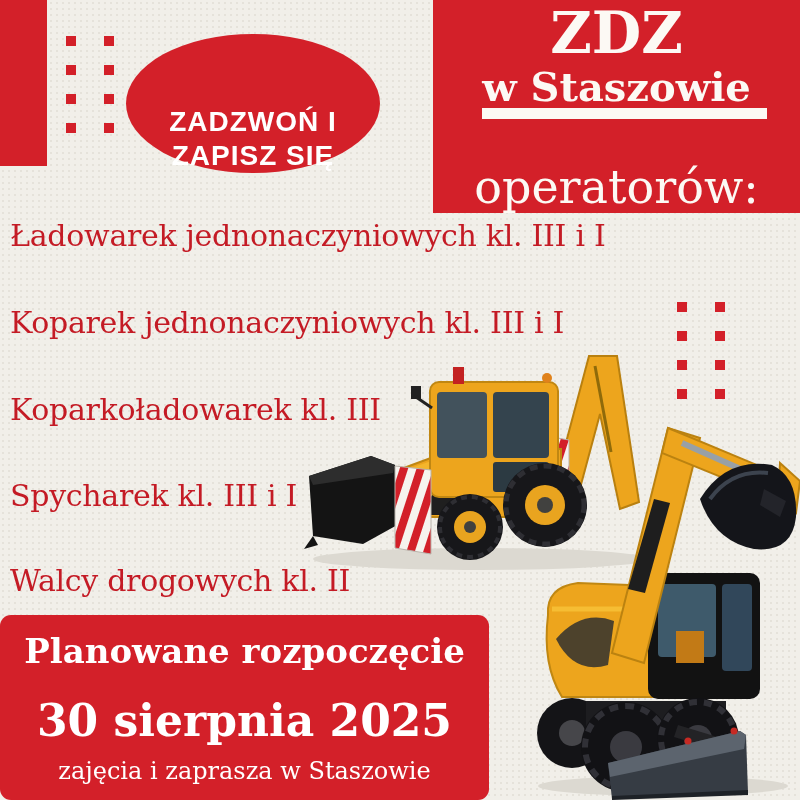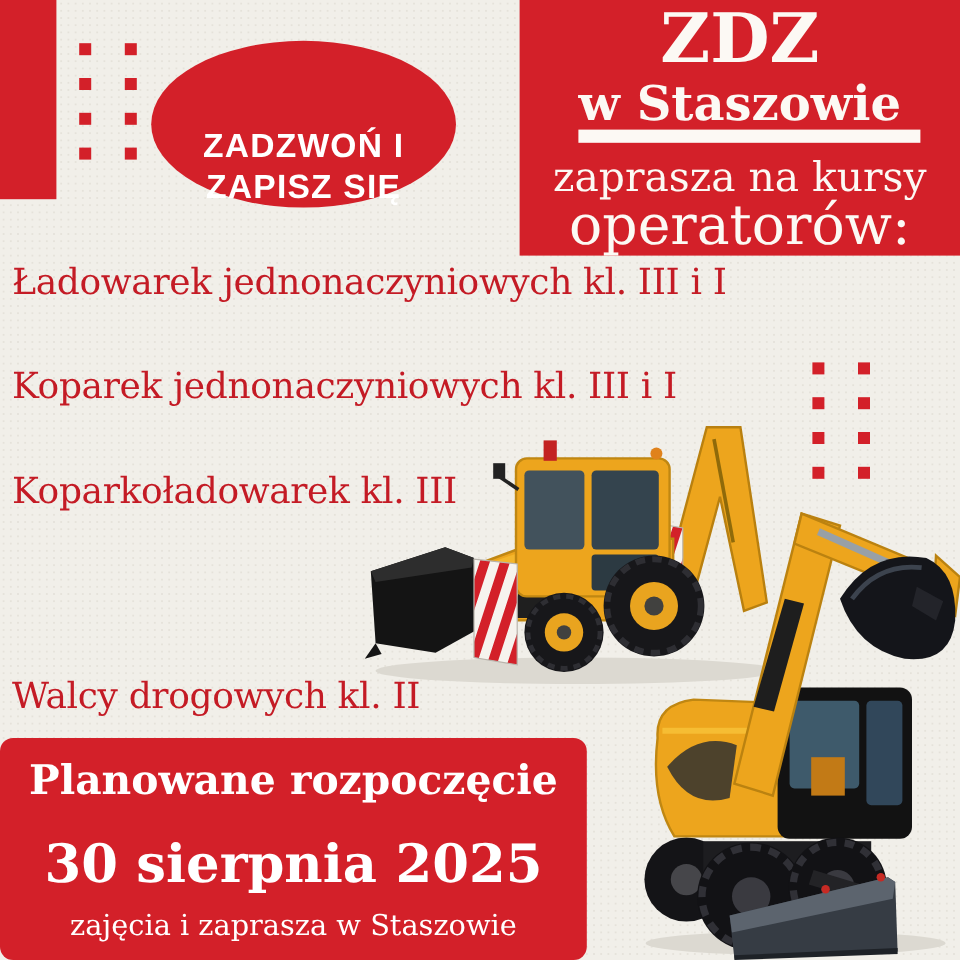"zaprasza na kursy" div.header-invite1 { html: <div>zaprasza na kursy</div> -> none }
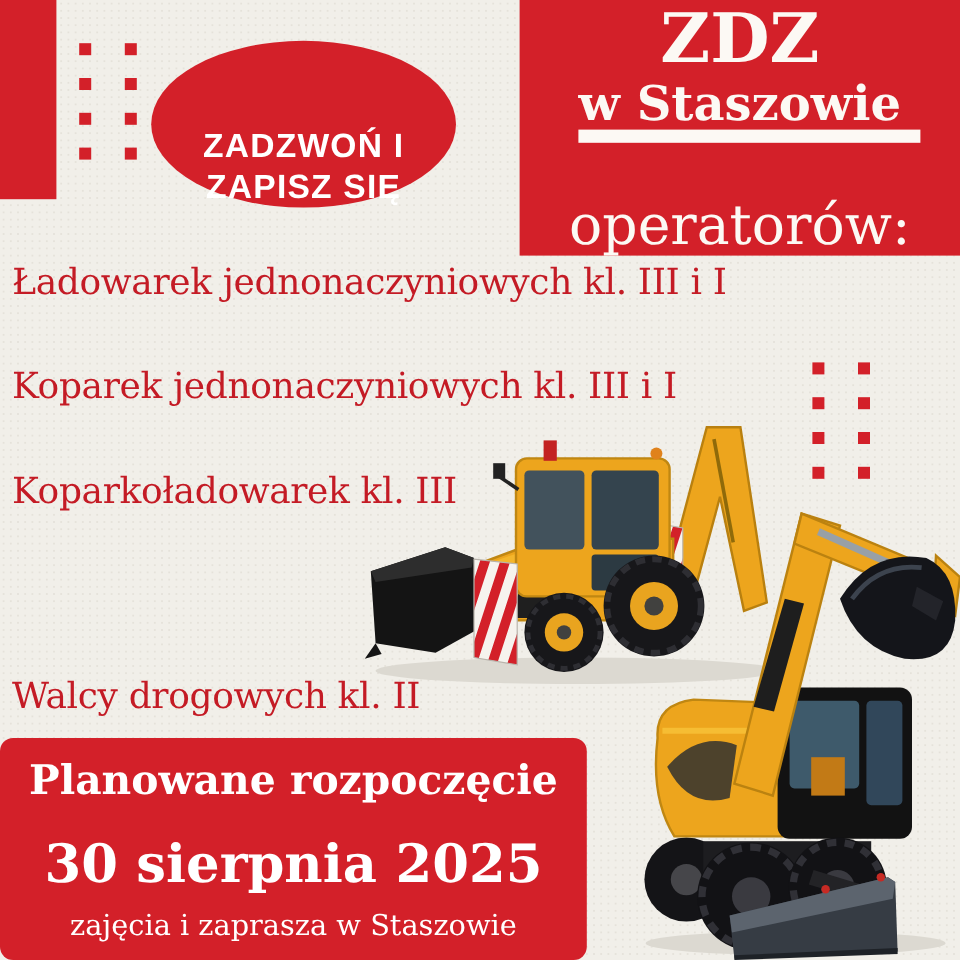"Spycharek kl. III i I" div.course-item { html: none -> <div>Spycharek kl. III i I</div> }
